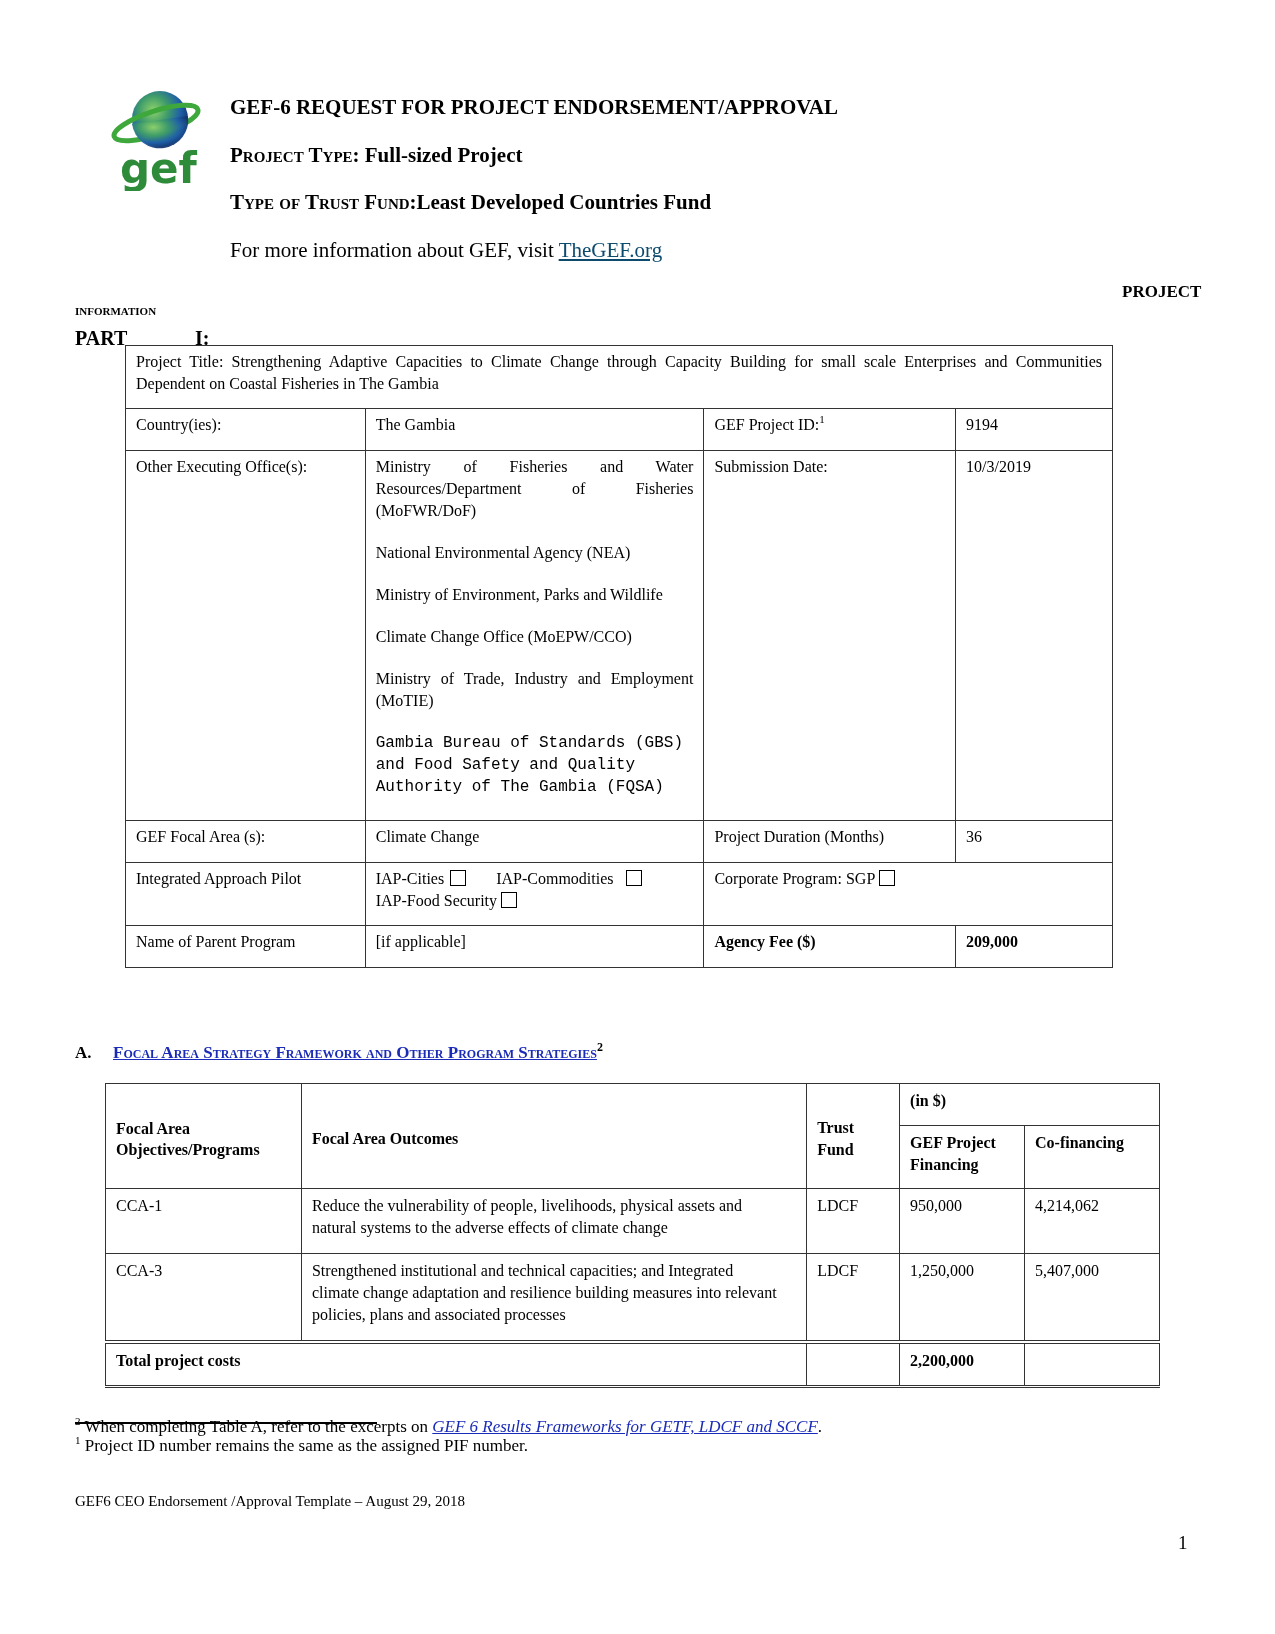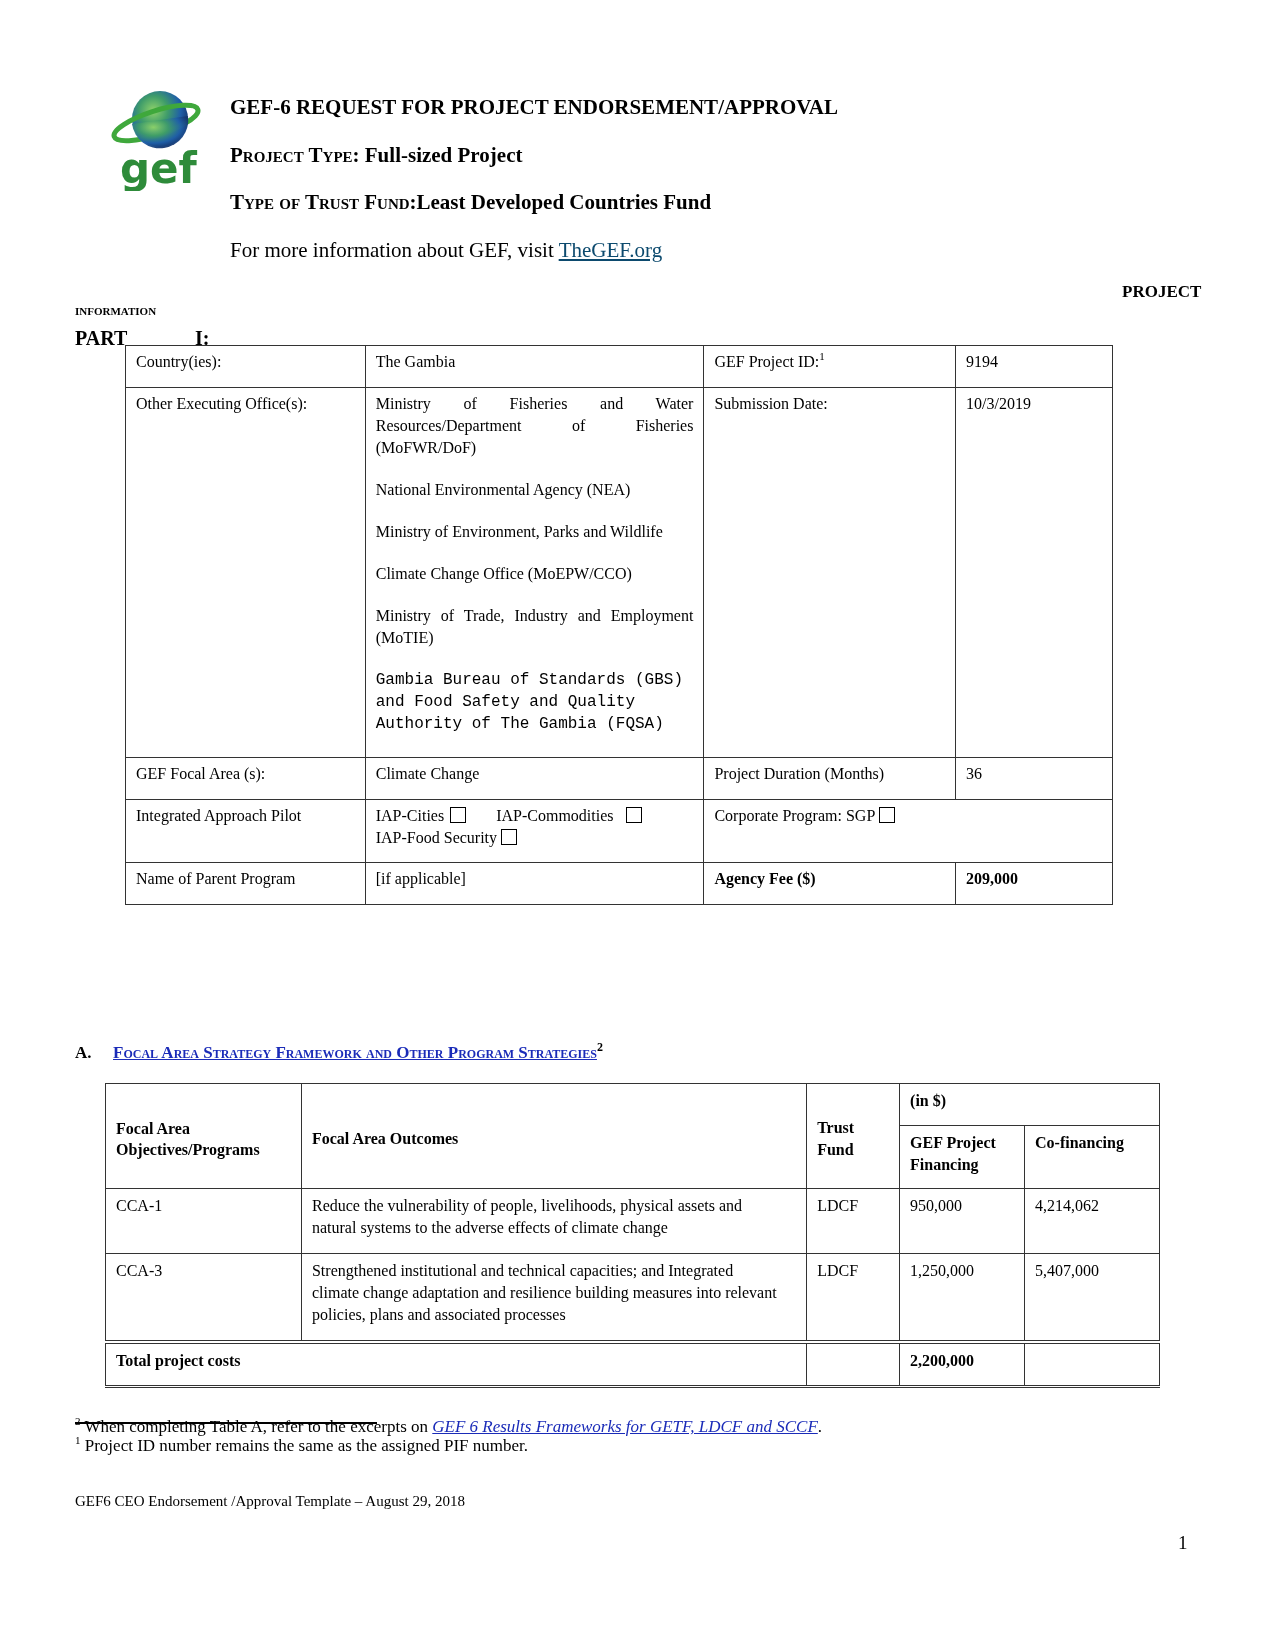"Project Title: Strengthening Adaptive" tr { html: none -> <tr> <td>Project Title: Strengthening Adaptive Capacities to Climate Change through Capacity Building for small scale Enterprises and Communities Dependent on Coastal Fisheries in The Gambia</td> </tr> }
